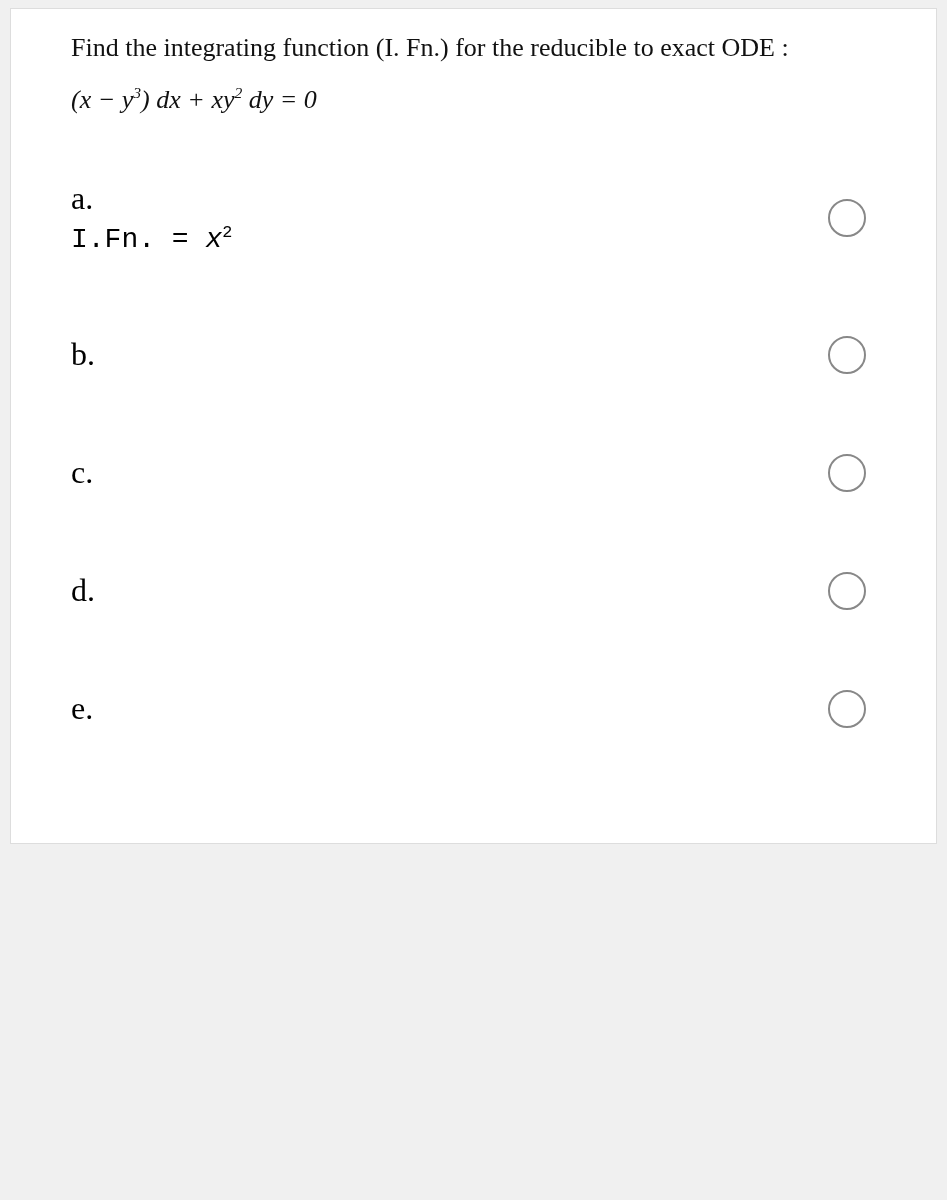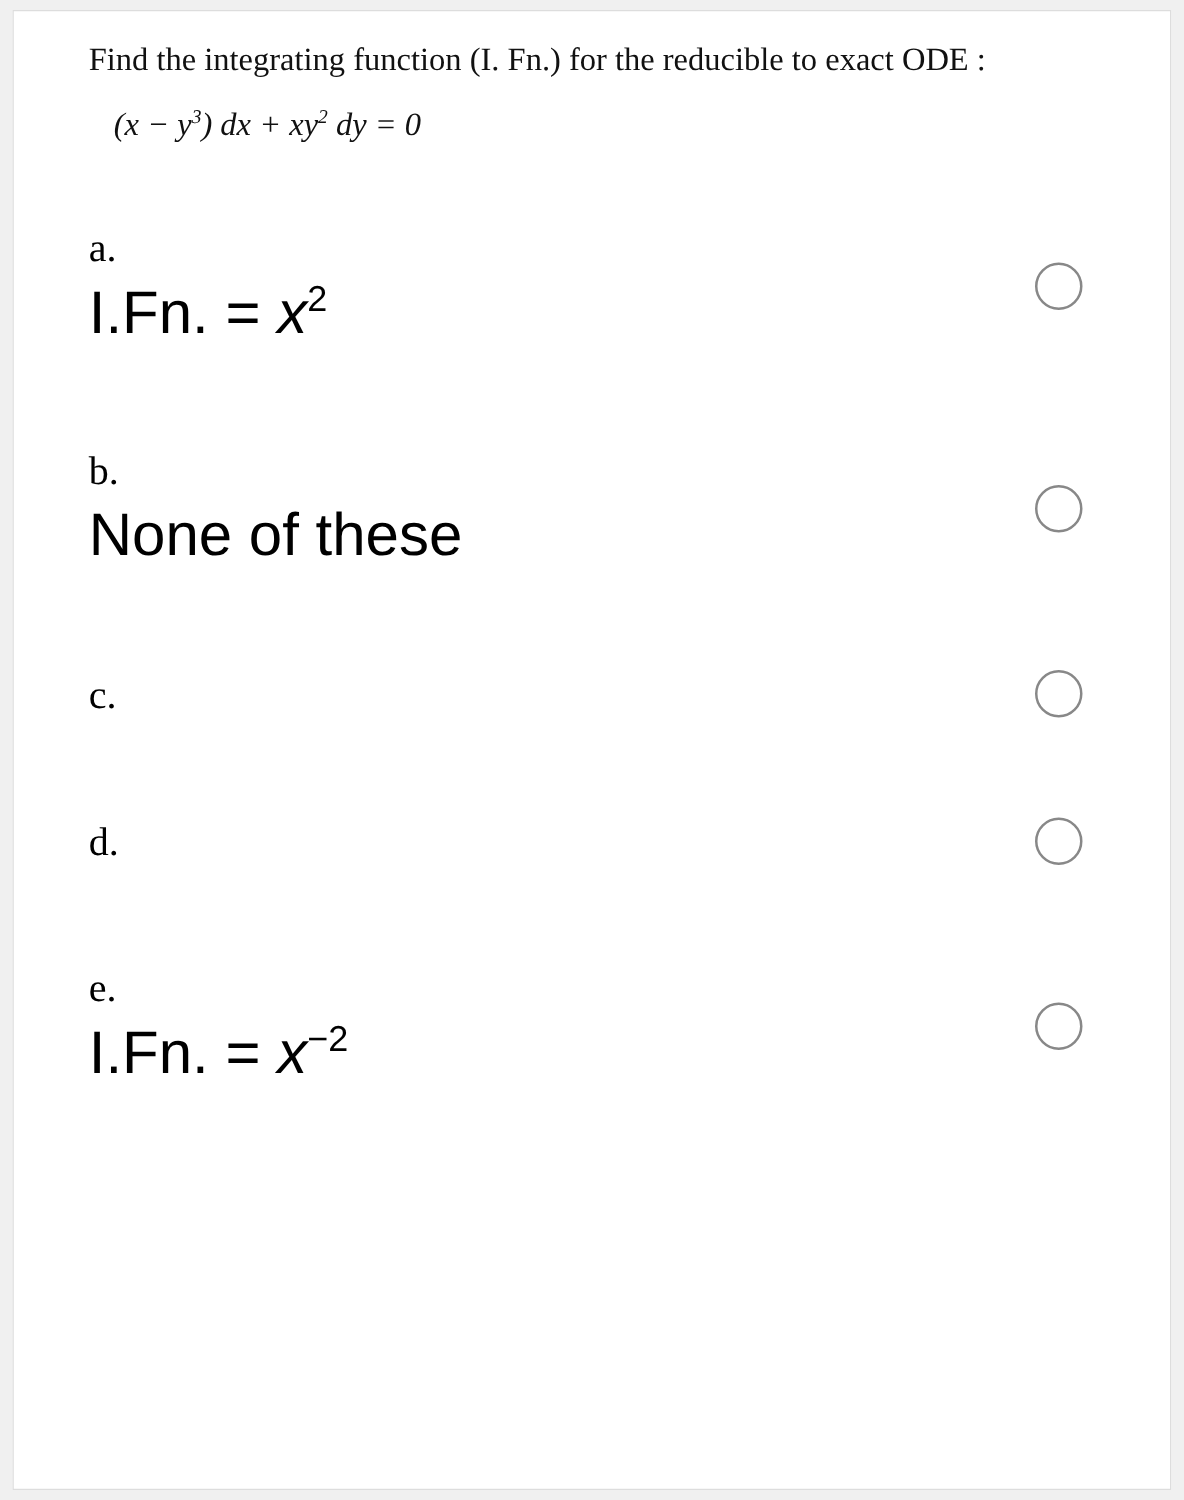"Find the integrating function (I." .card { height: 1184px -> 836px }
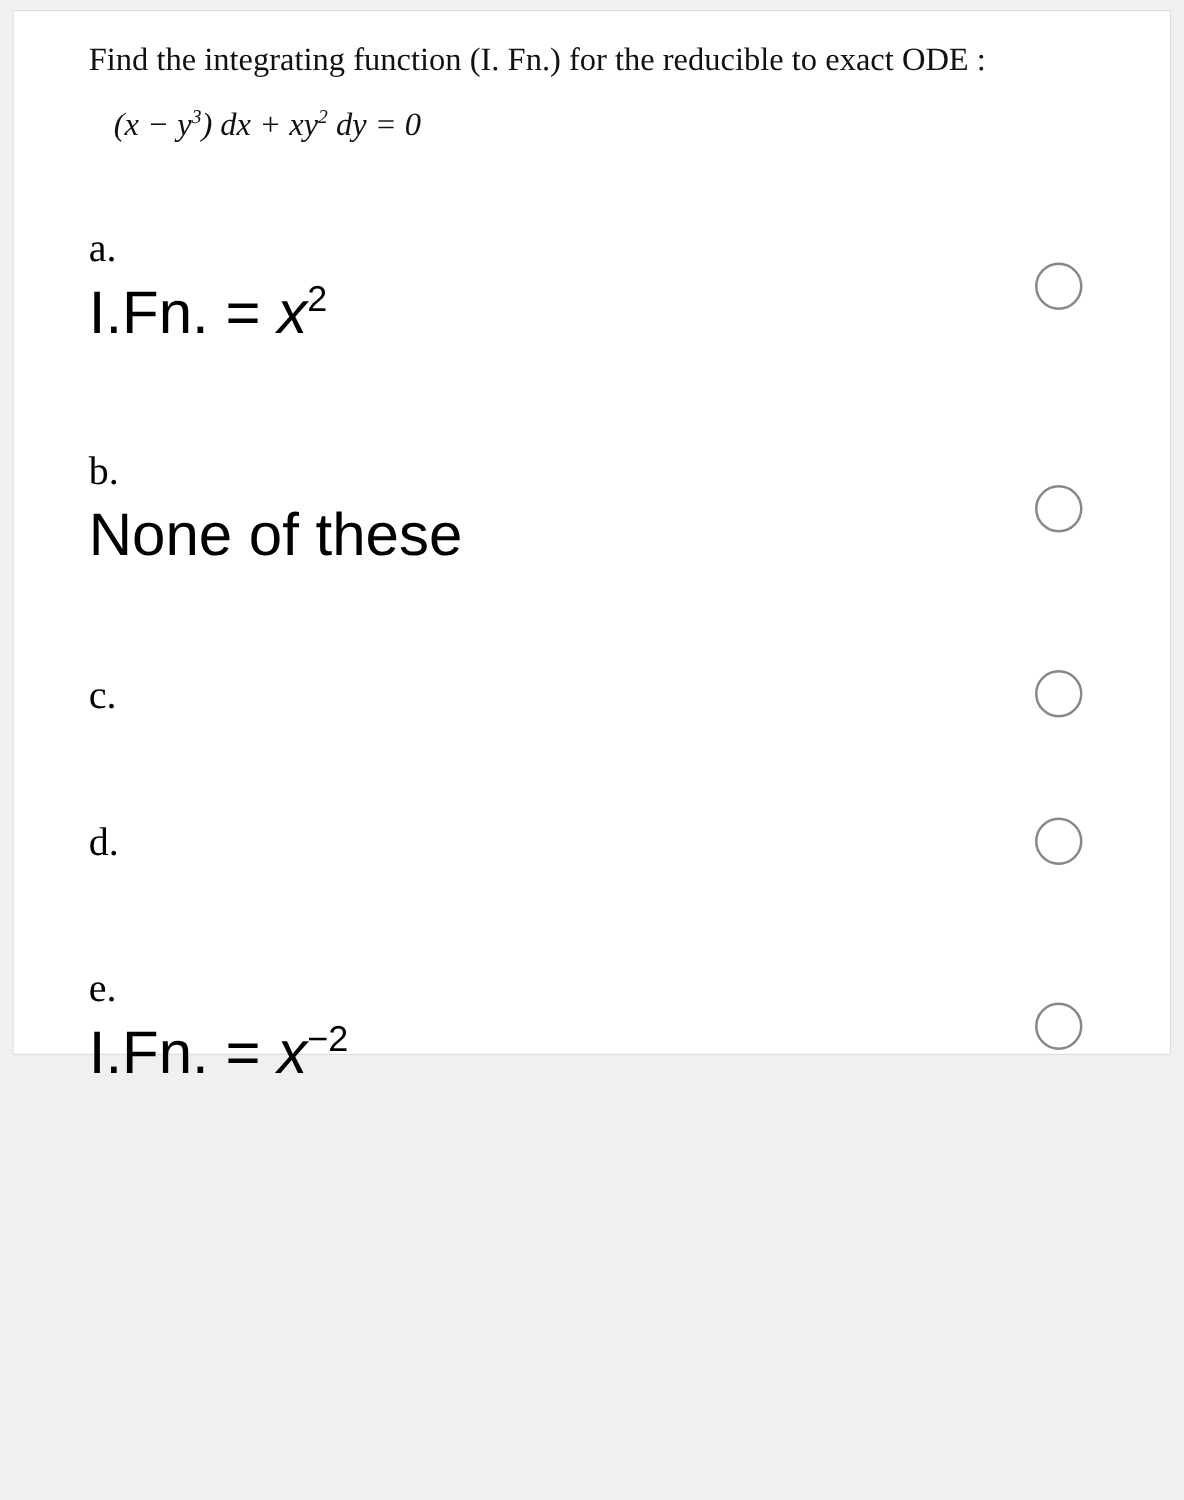"(x − y3) dx +" .eq-part { margin-left: 20px -> none }
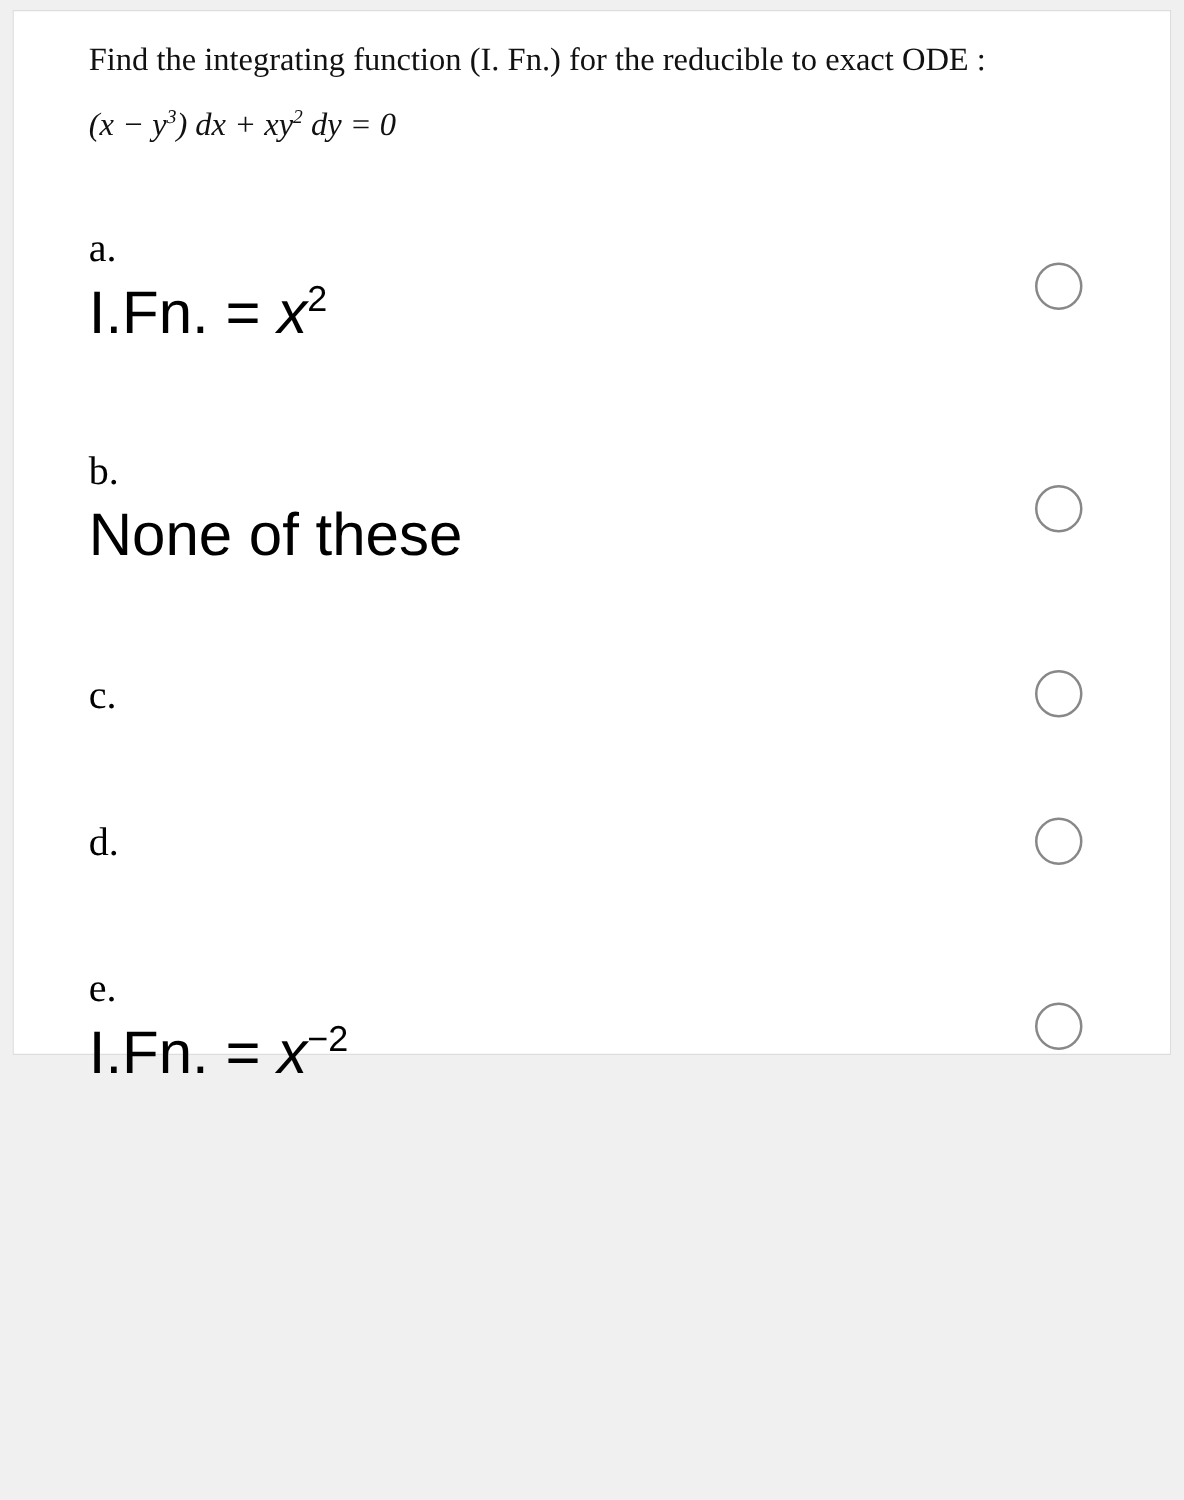"I.Fn. = x2" .opt-body { font-family: Liberation Sans, sans-serif -> Liberation Mono, monospace; font-size: 48px -> 28px }
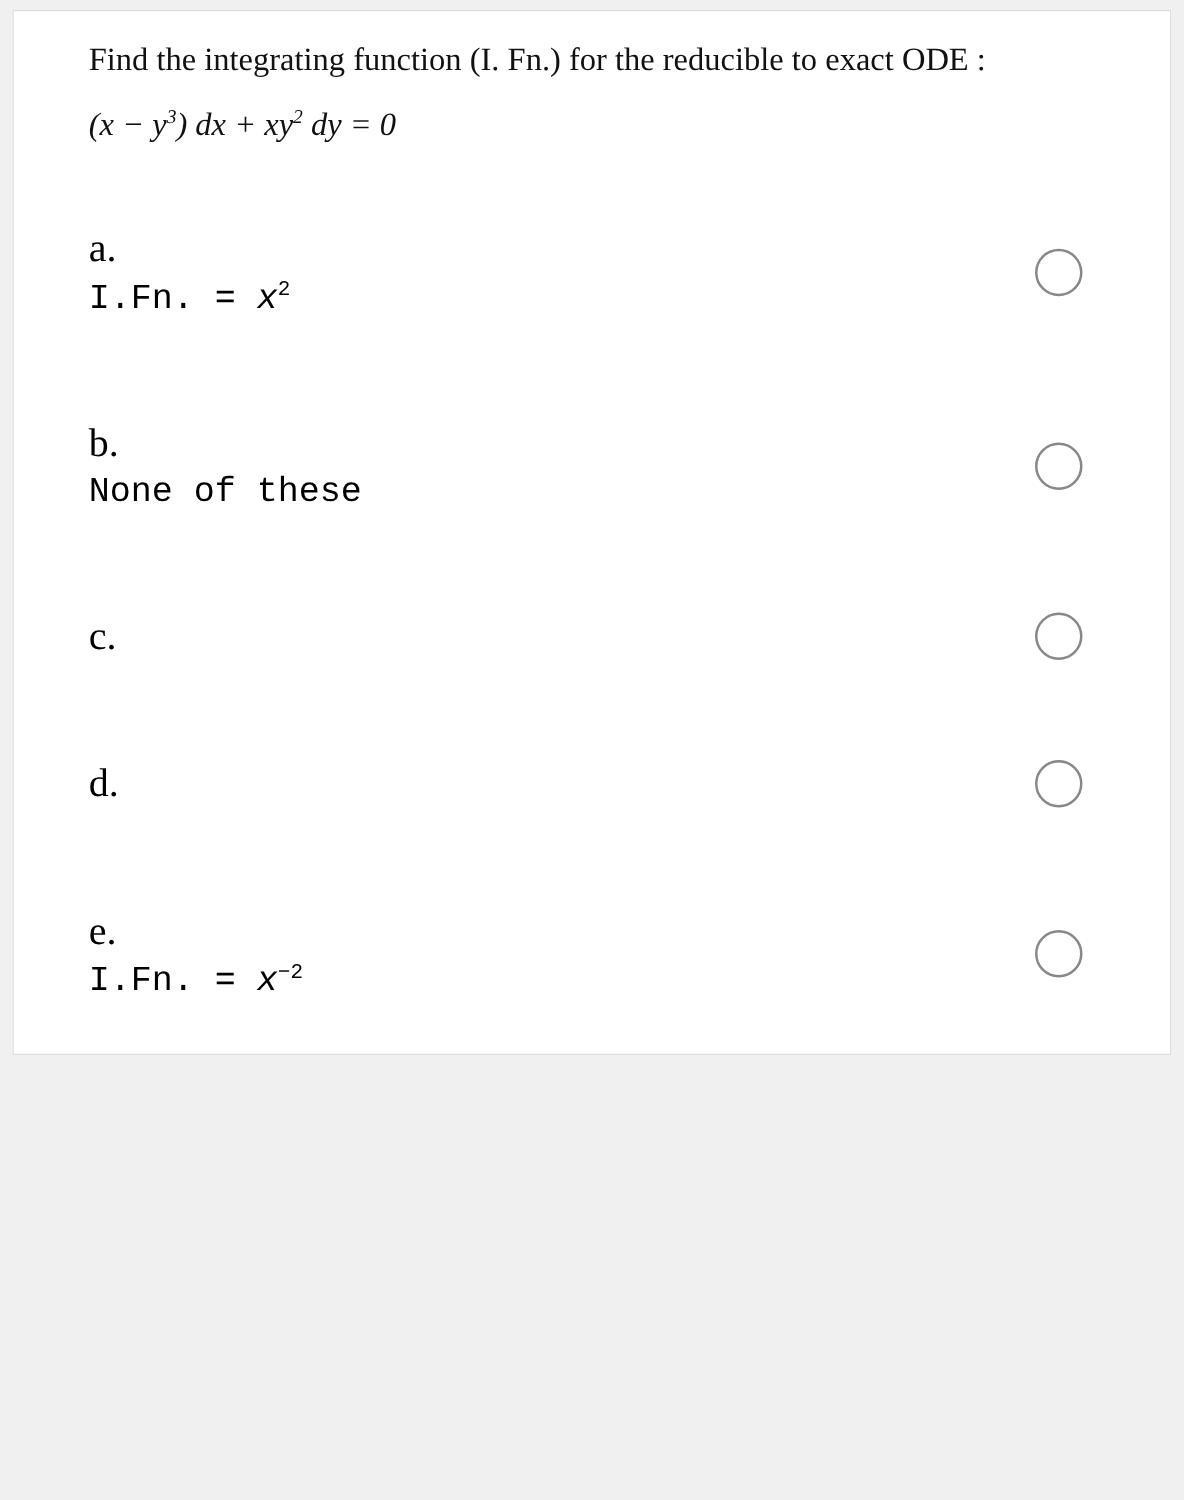"None of these" div.opt-body { html: <div>None of these</div> -> none }
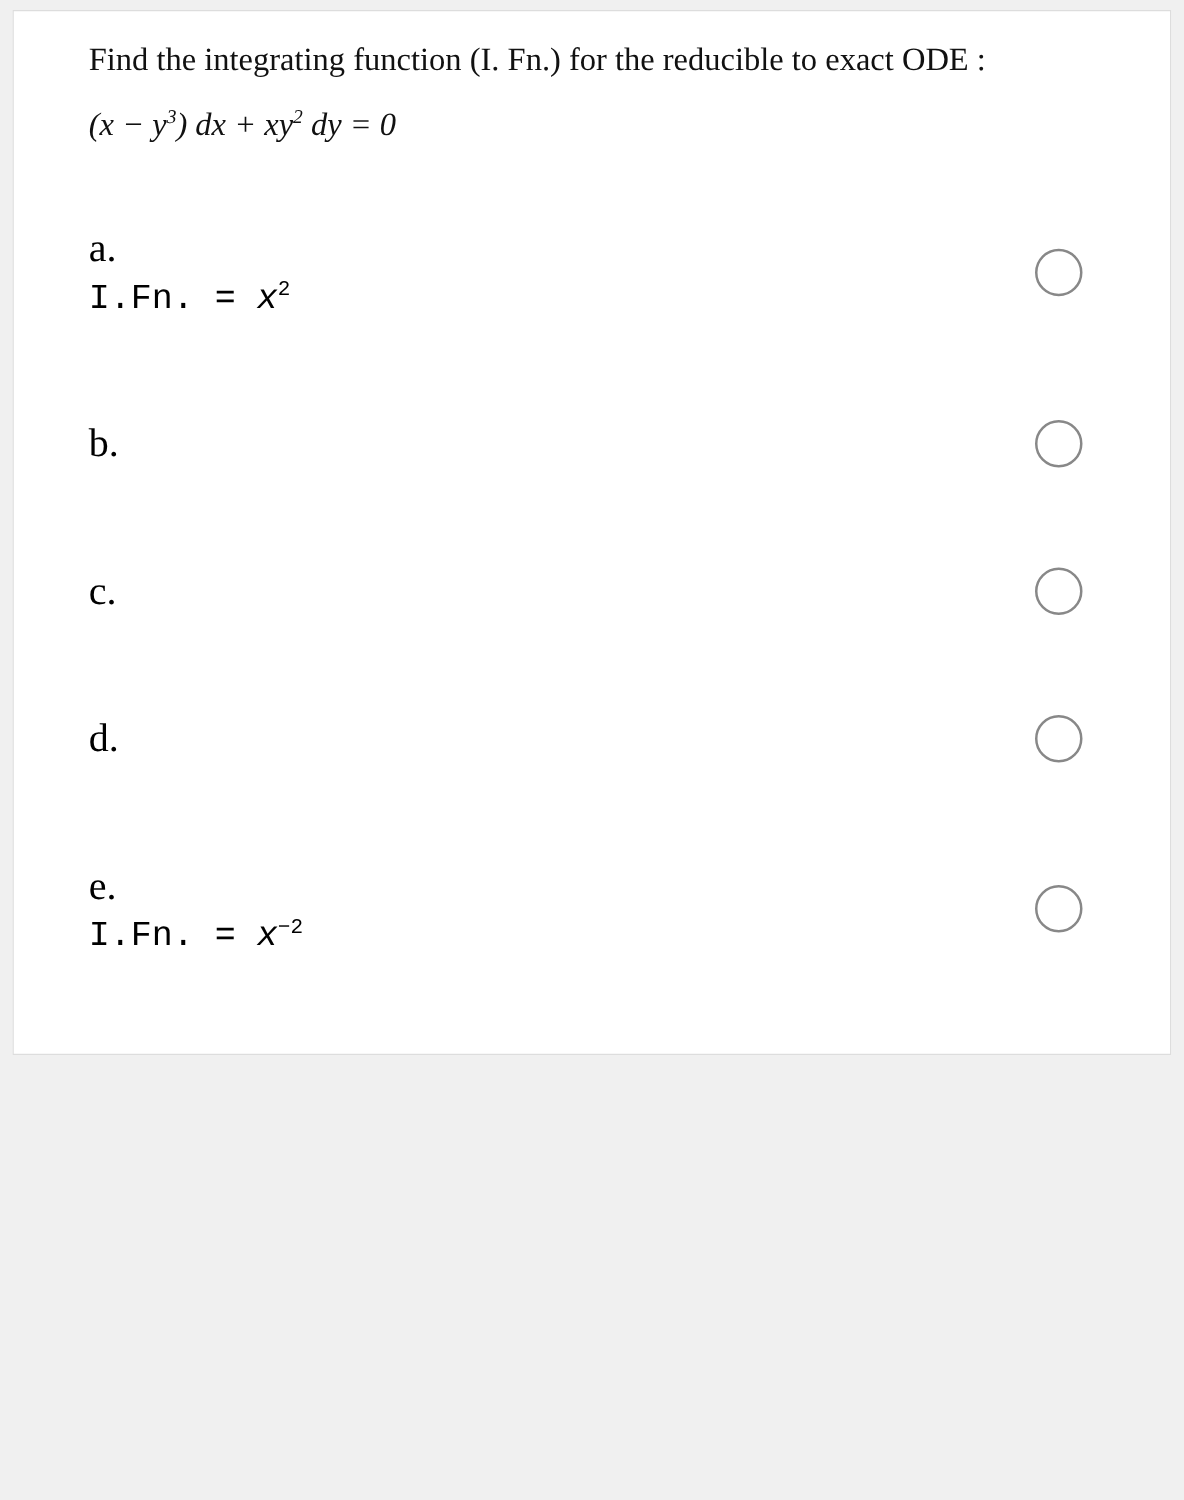"I.Fn. = x−2" div.opt-body { html: <div> <span>I.Fn. = </span><span>x</span><sup>−2</sup> </div> -> none }
